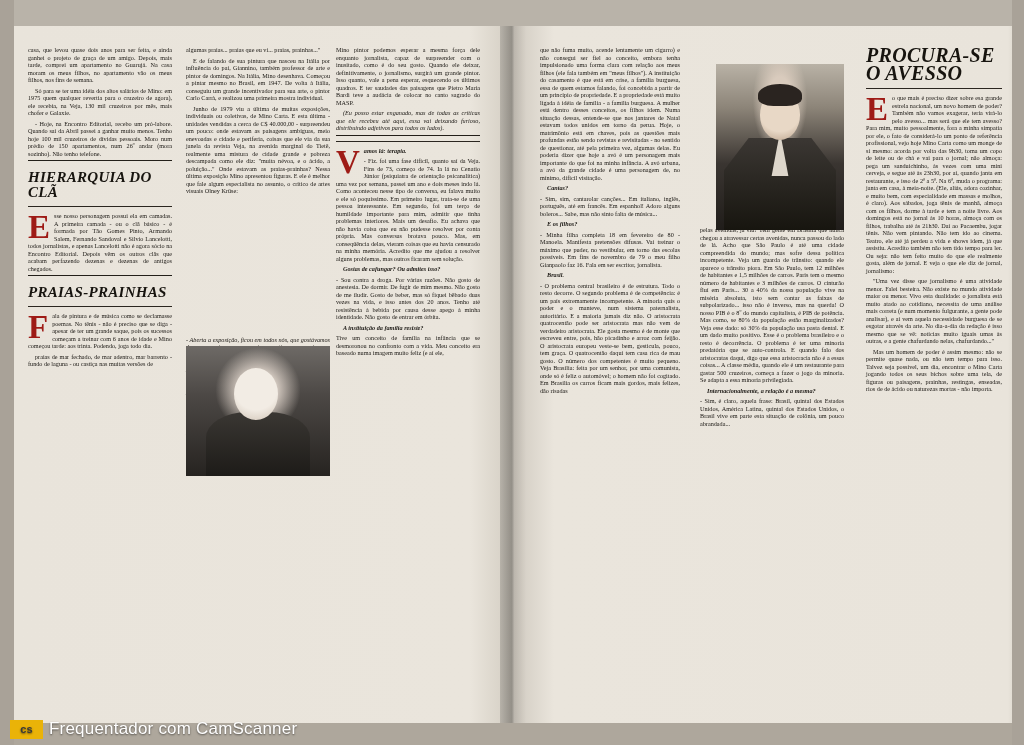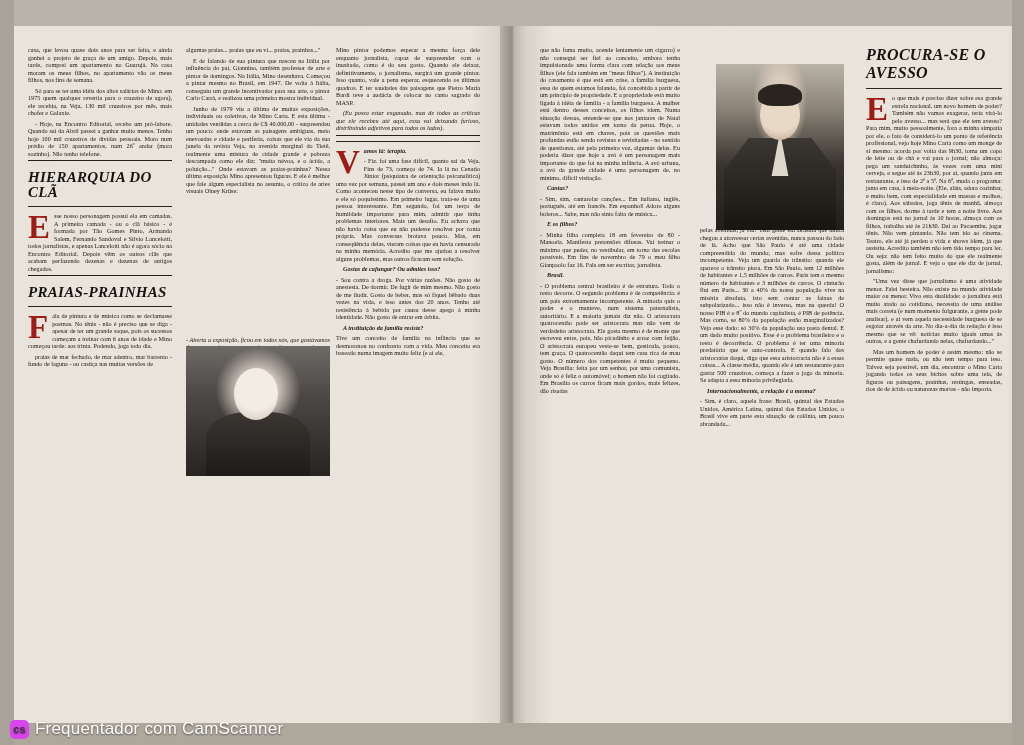"PROCURA-SE O AVESSO" div.headline { font-size: 16px -> 20px }
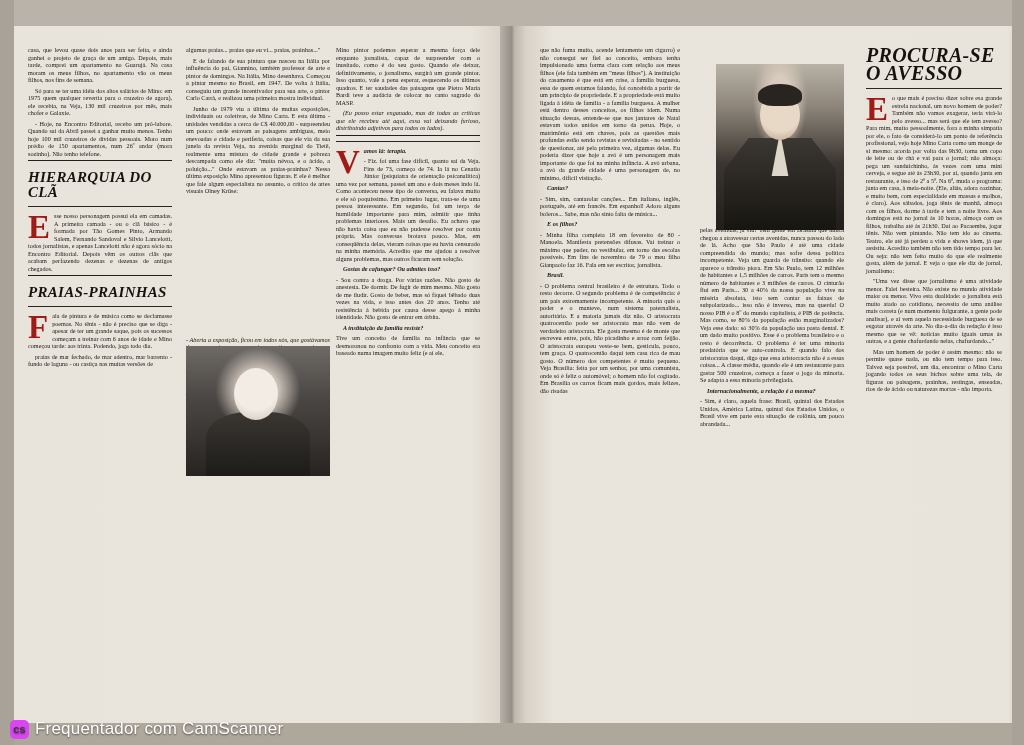"cs" #cs-badge { background: #d946ef -> #eab308; border-radius: 5px -> 0; width: 19px -> 33px }
